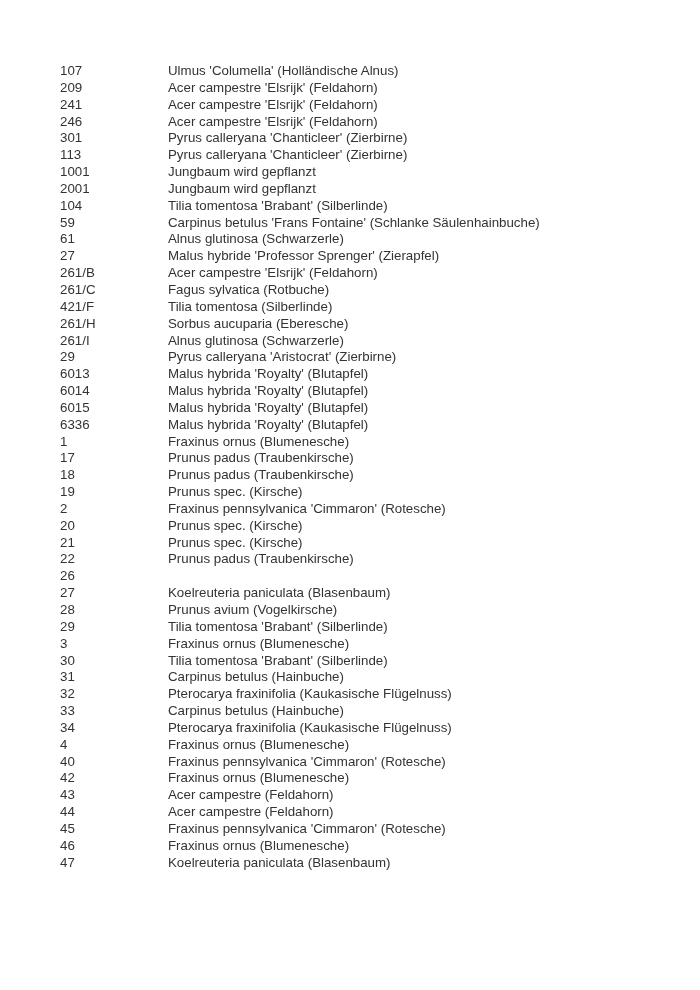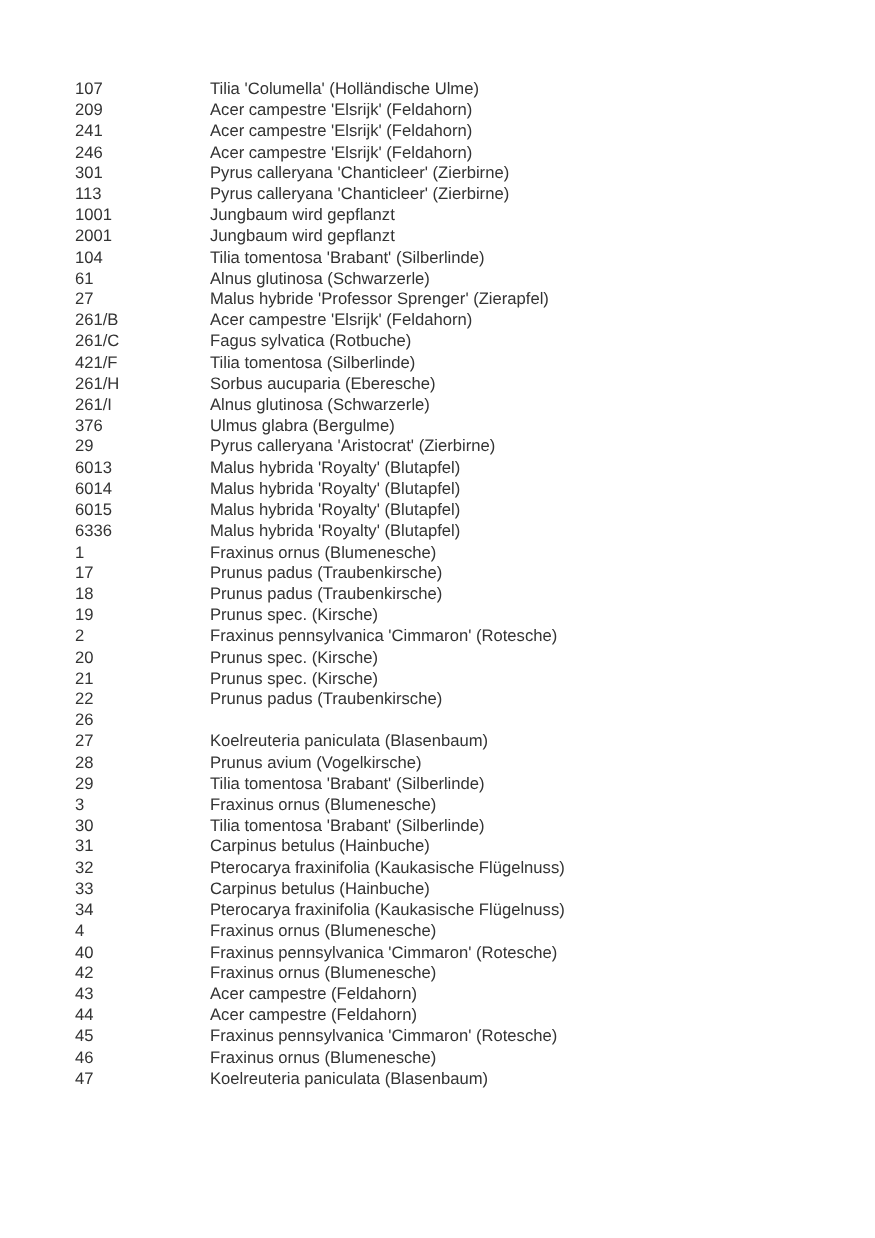"Tilia 'Columella' (Holländische Ulme)" span.row-name { text: Tilia 'Columella' (Holländische Ulme -> Ulmus 'Columella' (Holländische Alnus }
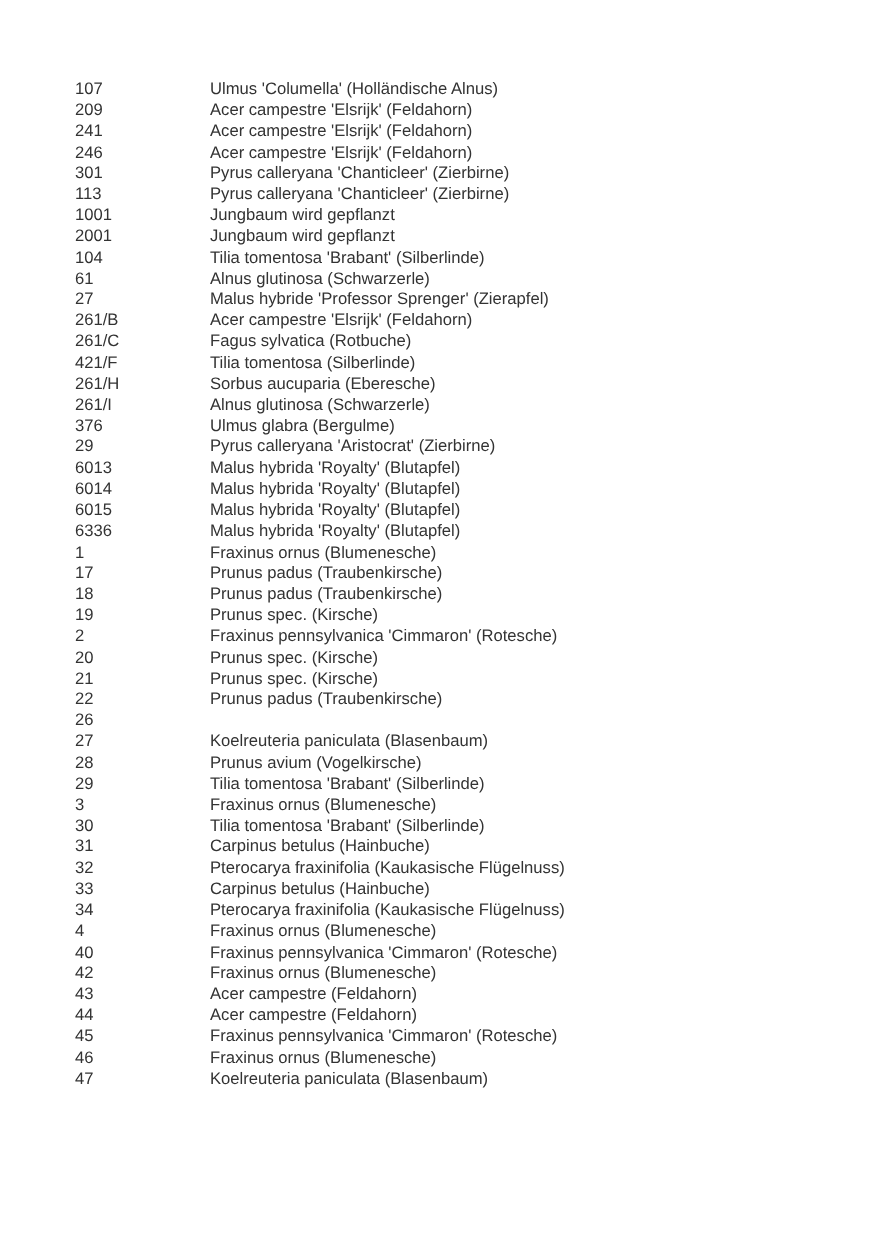"59" div.row { html: none -> <div> <span>59</span> <span>Carpinus betulus 'Frans Fontaine' (Schlanke Säulenhainbuche)</span> </div> }
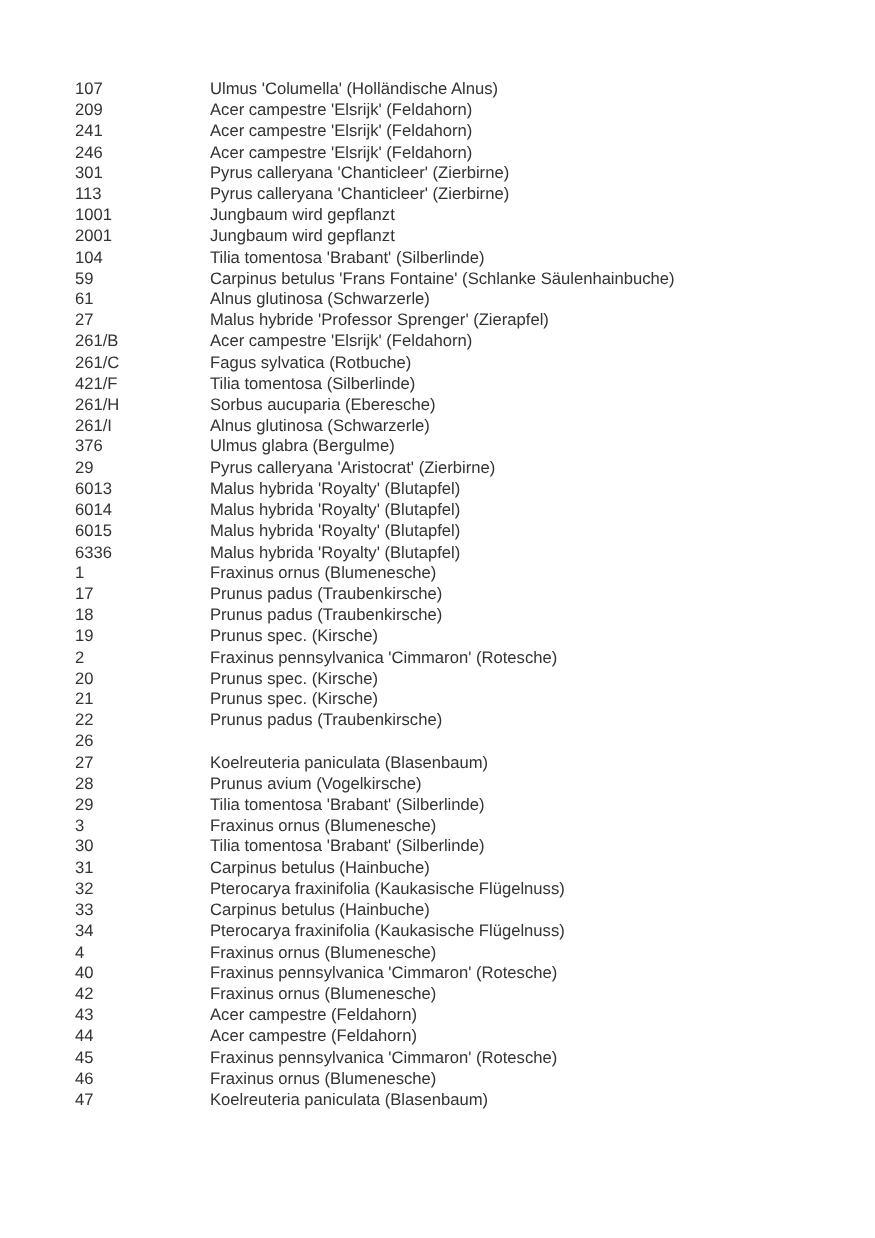"376" div.row { html: <div> <span>376</span> <span>Ulmus glabra (Bergulme)</span> </div> -> none }
